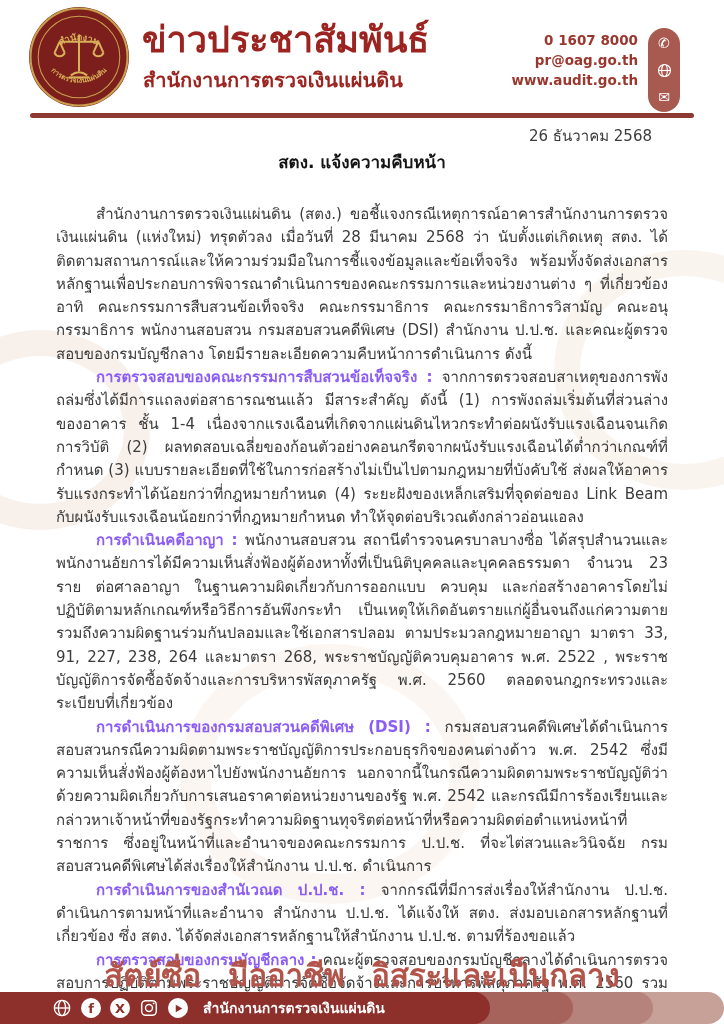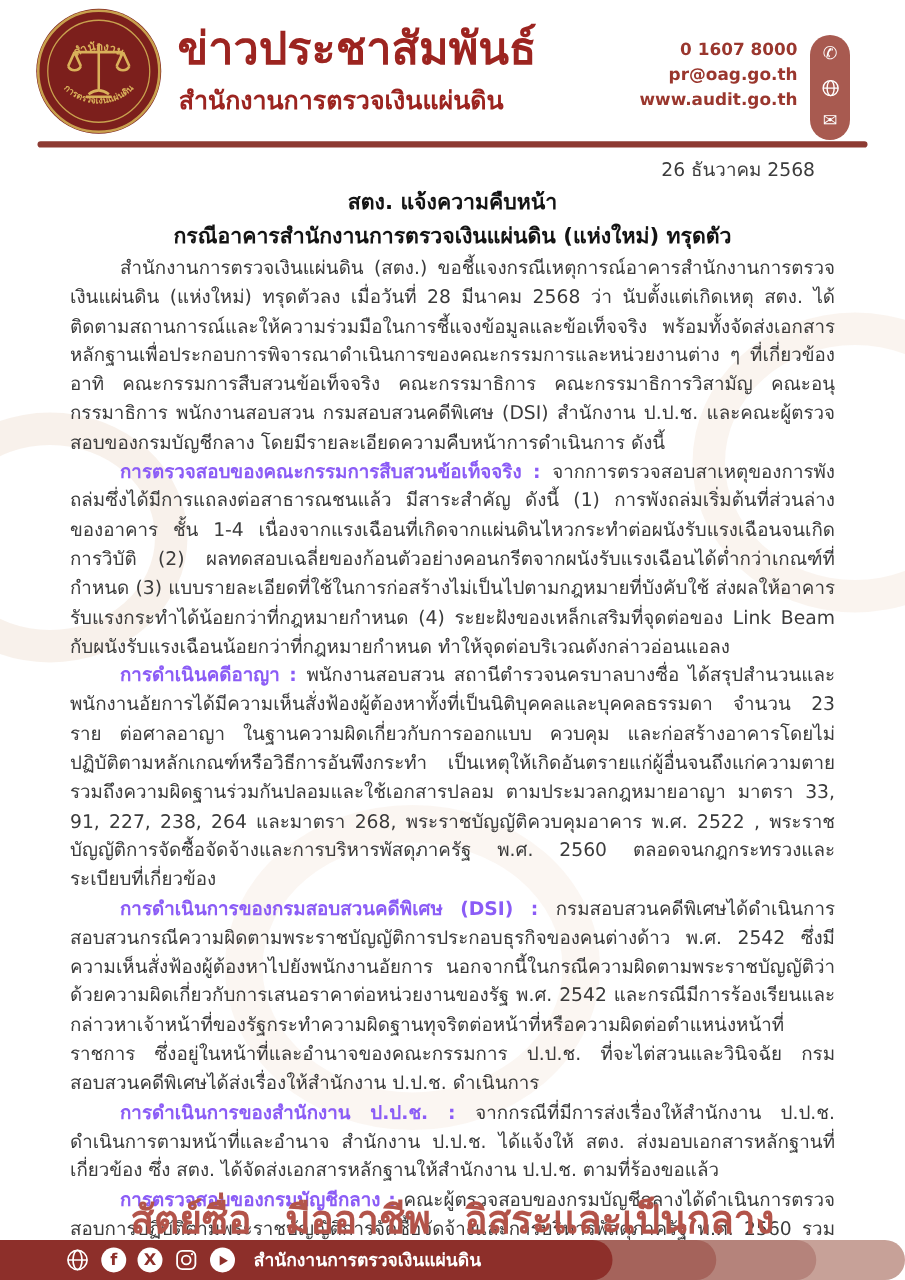"กรณีอาคารสำนักงานการตรวจเงินแผ่นดิน" div { html: <div>กรณีอาคารสำนักงานการตรวจเงินแผ่นดิน (แห่งใหม่) ทรุดตัว</div> -> none }
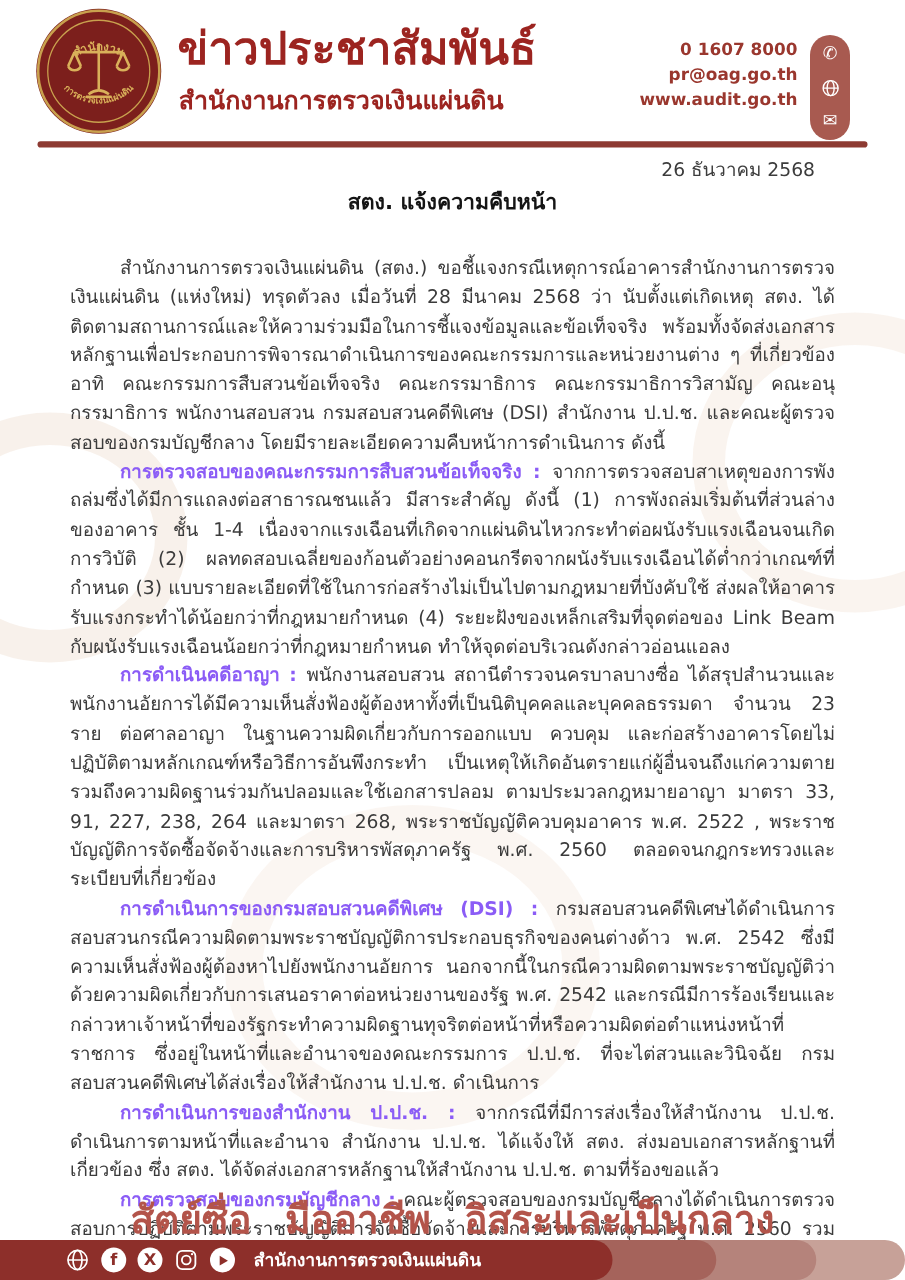"การดำเนินการของสำนักงาน ป.ป.ช. :" span.lead { text: การดำเนินการของสำนักงาน -> การดำเนินการของสำนัเวณด }
